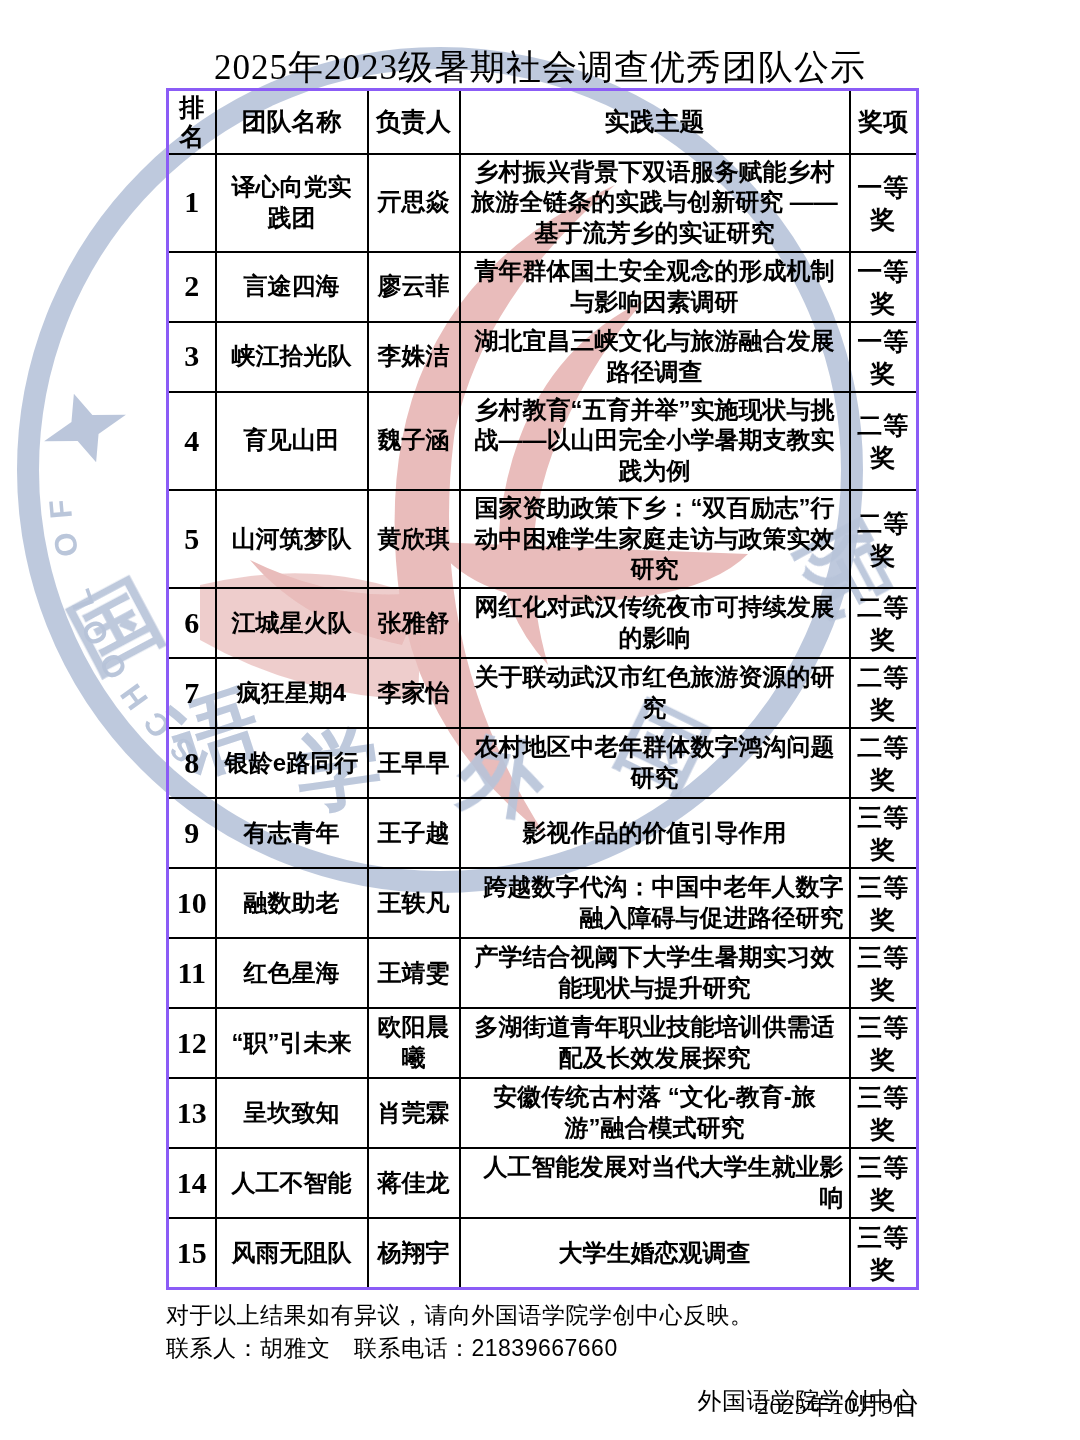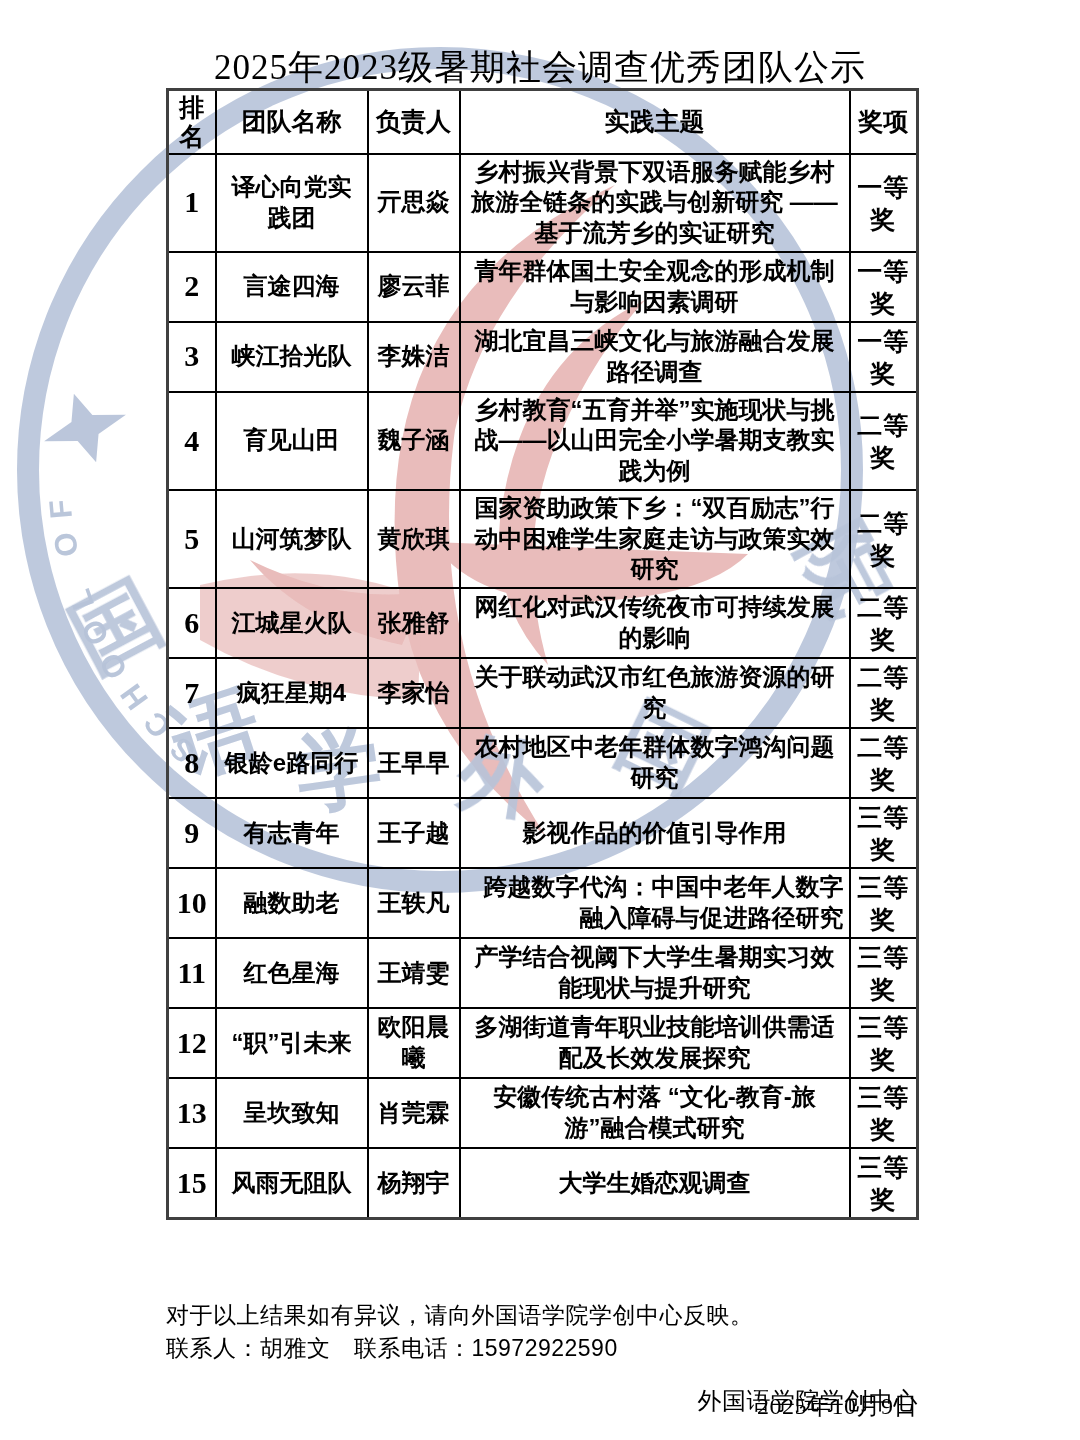"排名" table.doc-table { border: 3px solid #404040 -> 3px solid #8b5cf6 }
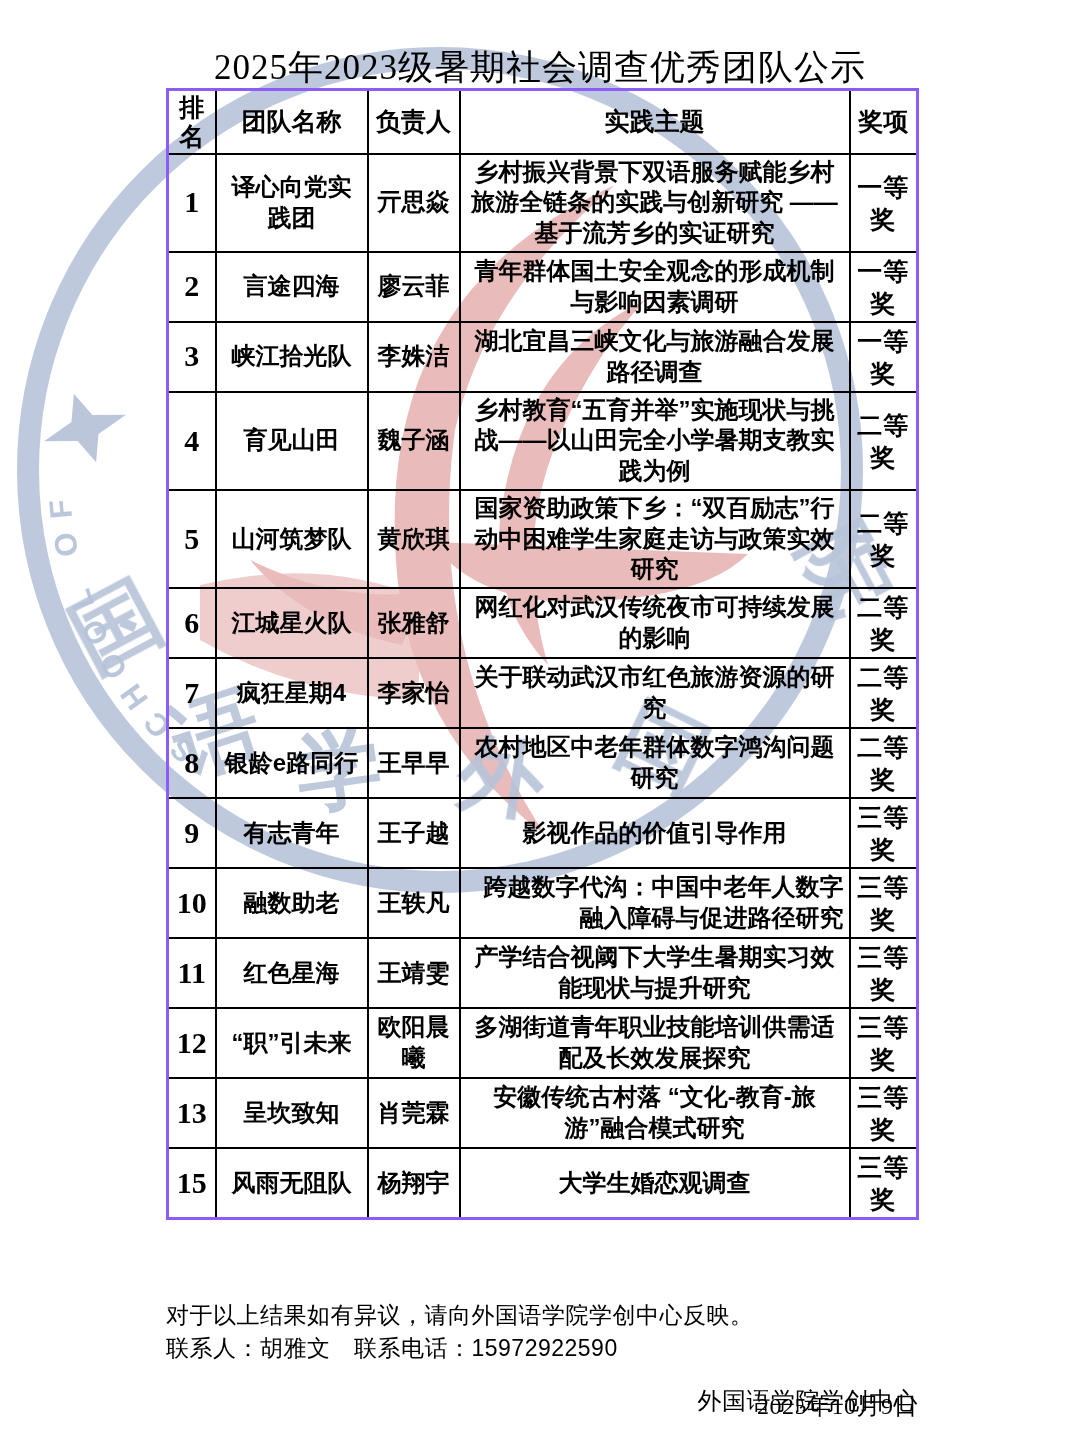"14" tr.mid { html: none -> <tr> <td>14</td> <td>人工不智能</td> <td>蒋佳龙</td> <td>人工智能发展对当代大学生就业影响</td> <td>三等奖</td> </tr> }
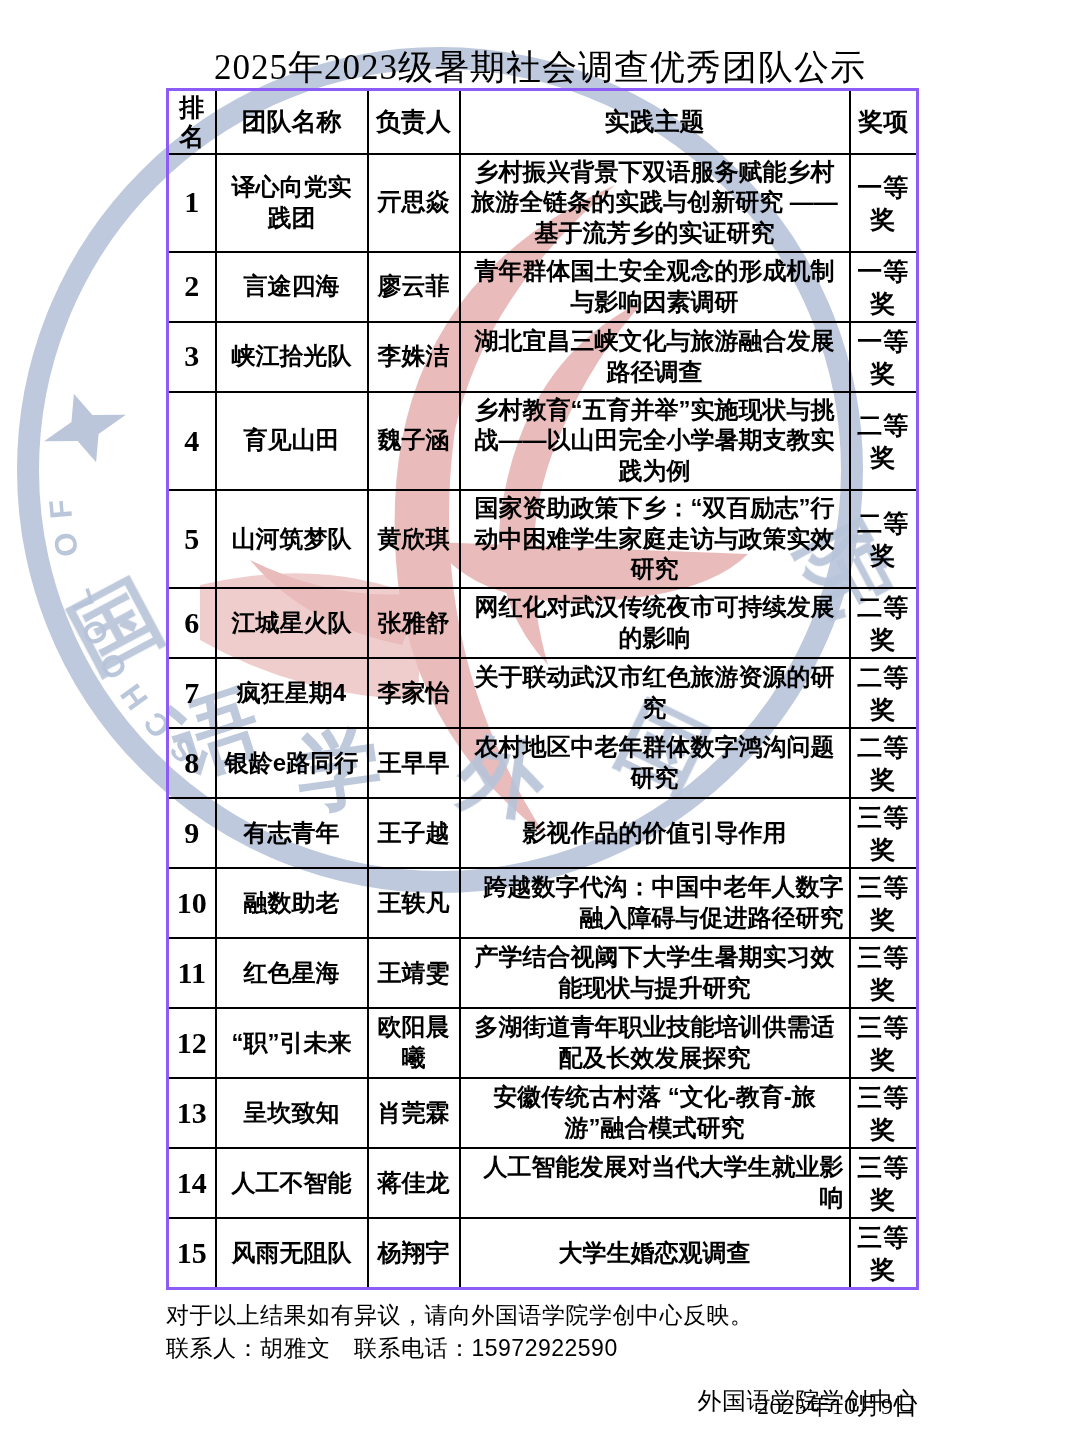"联系人：胡雅文 联系电话：15972922590" div.footer-line { text: 15972922590 -> 21839667660 }
